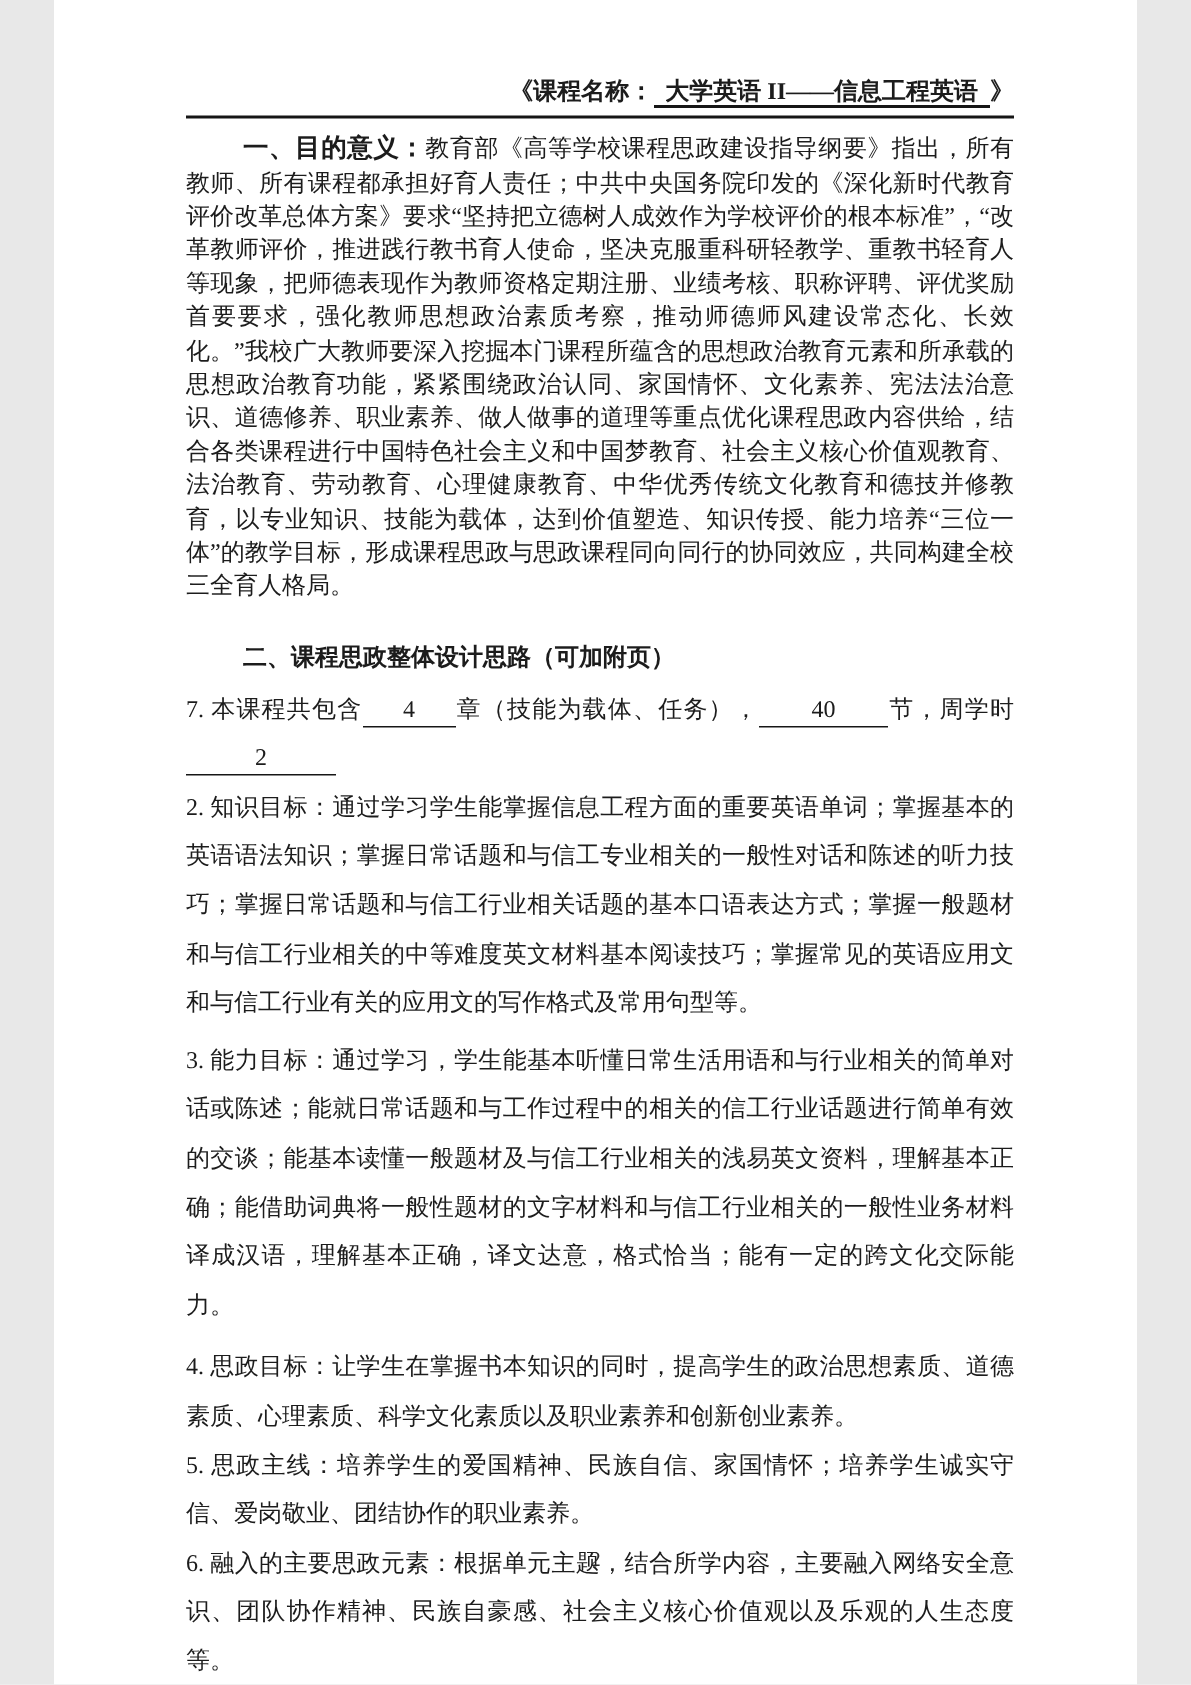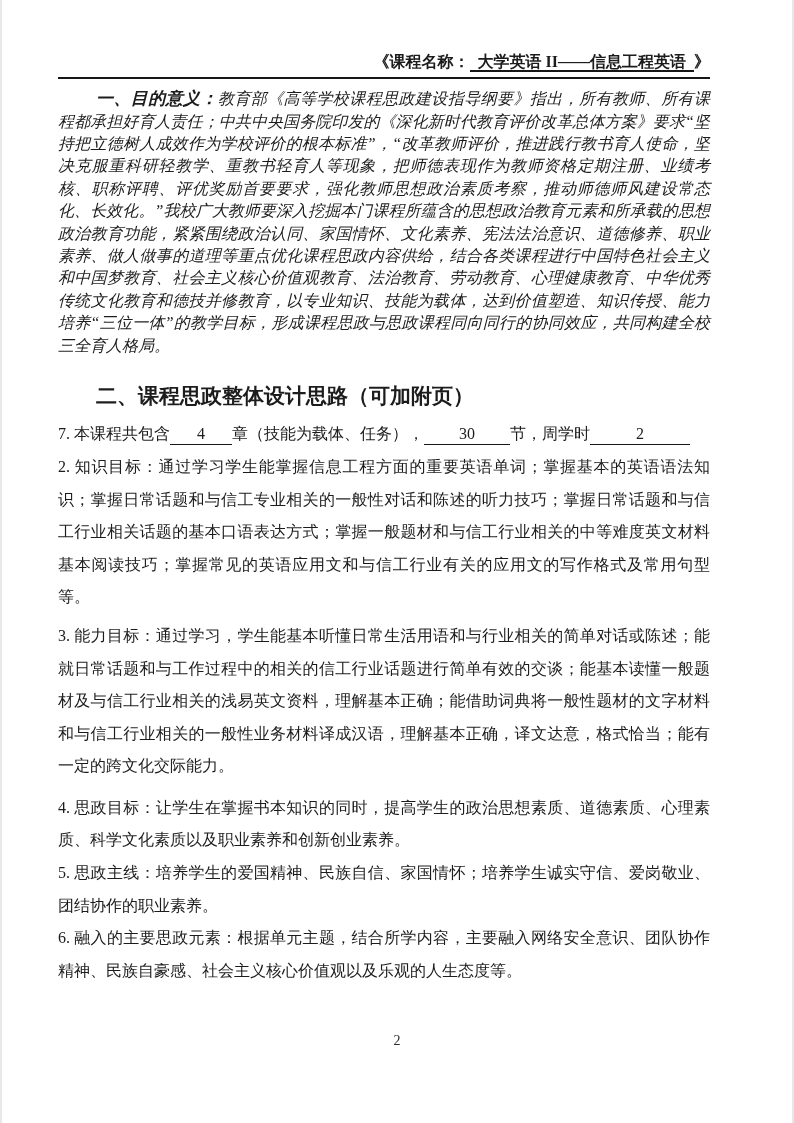"《课程名称： 大学英语 II——信息工程英语 》" .page { padding: 50px 82px 0 56px -> 50px 82px 0 88px; width: 790px -> 722px }
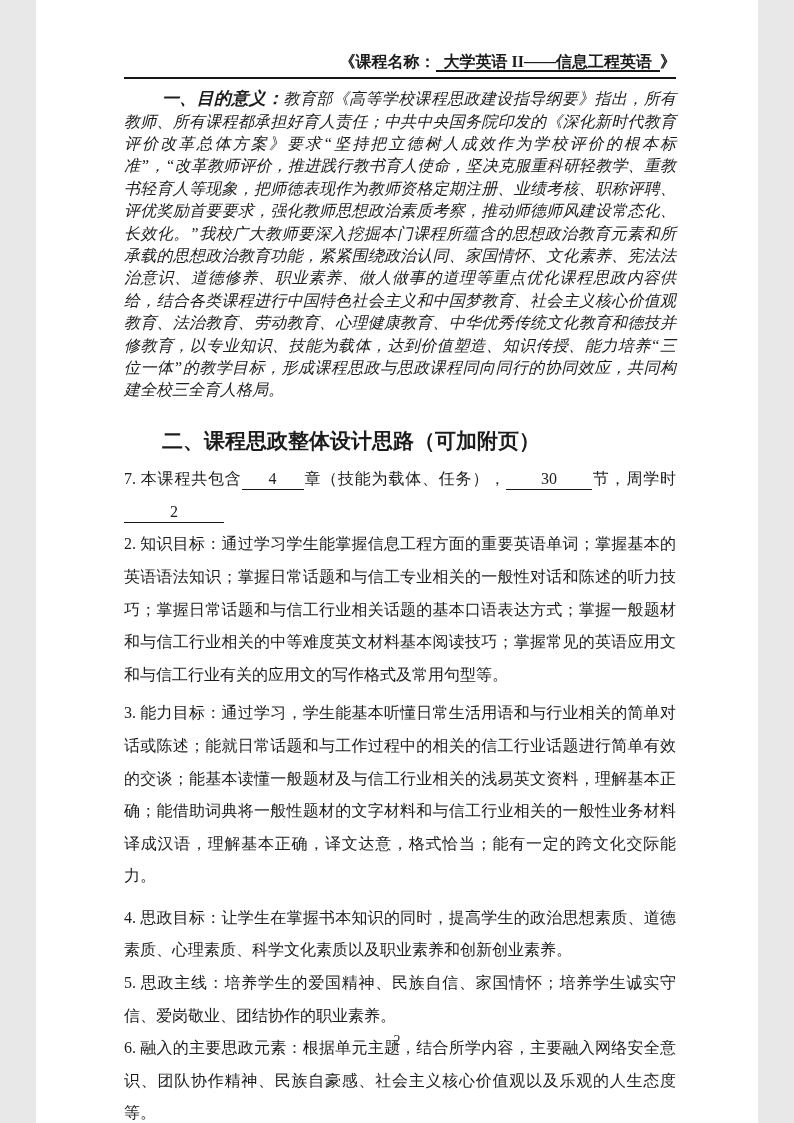"一、目的意义：教育部《高等学校课程思政建设指导纲要》指出，所有教师、所有课程都承" .intro-paragraph { font-style: italic -> none }
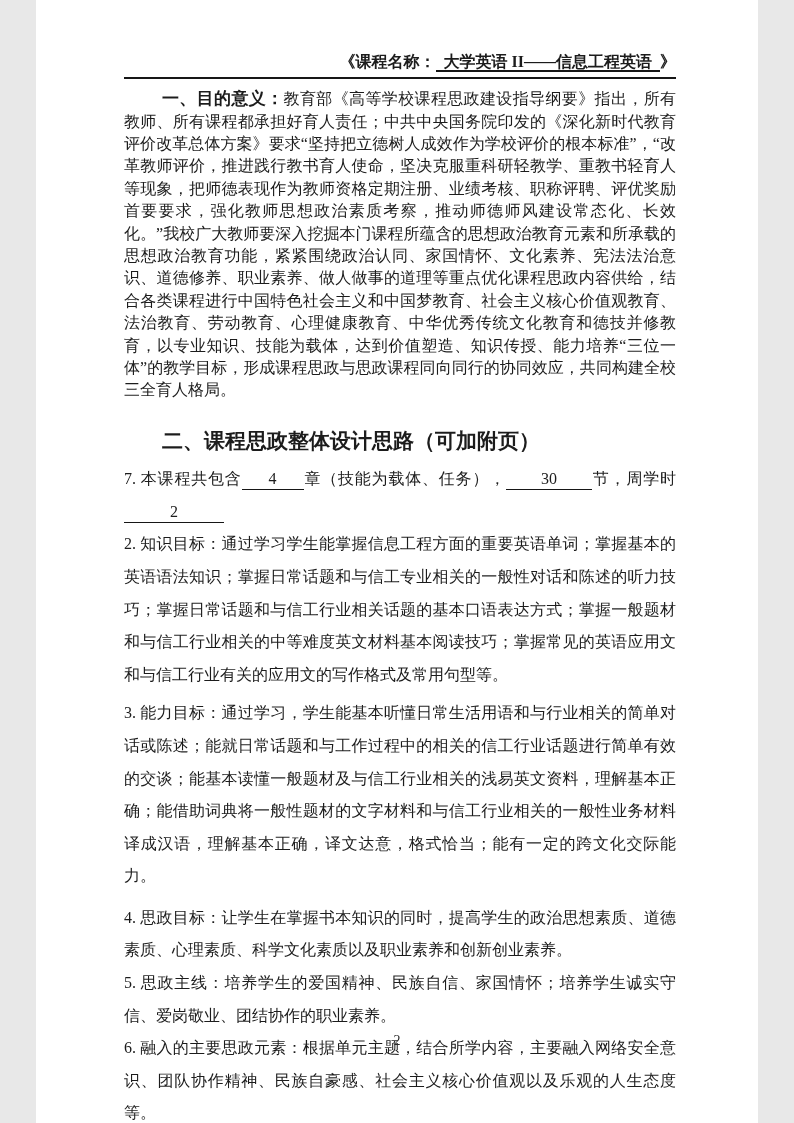"二、课程思政整体设计思路（可加附页）" .section-heading { font-size: 21px -> 16px }
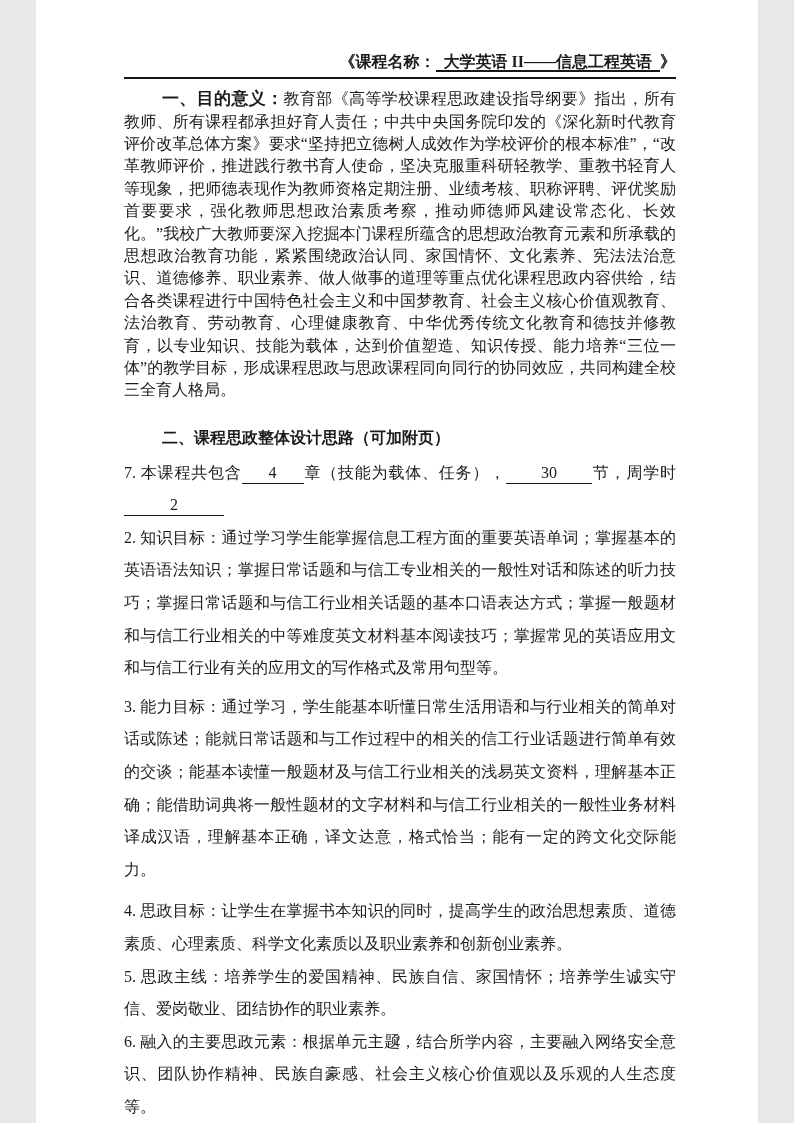"30" span.blank { text: 30 -> 40 }
